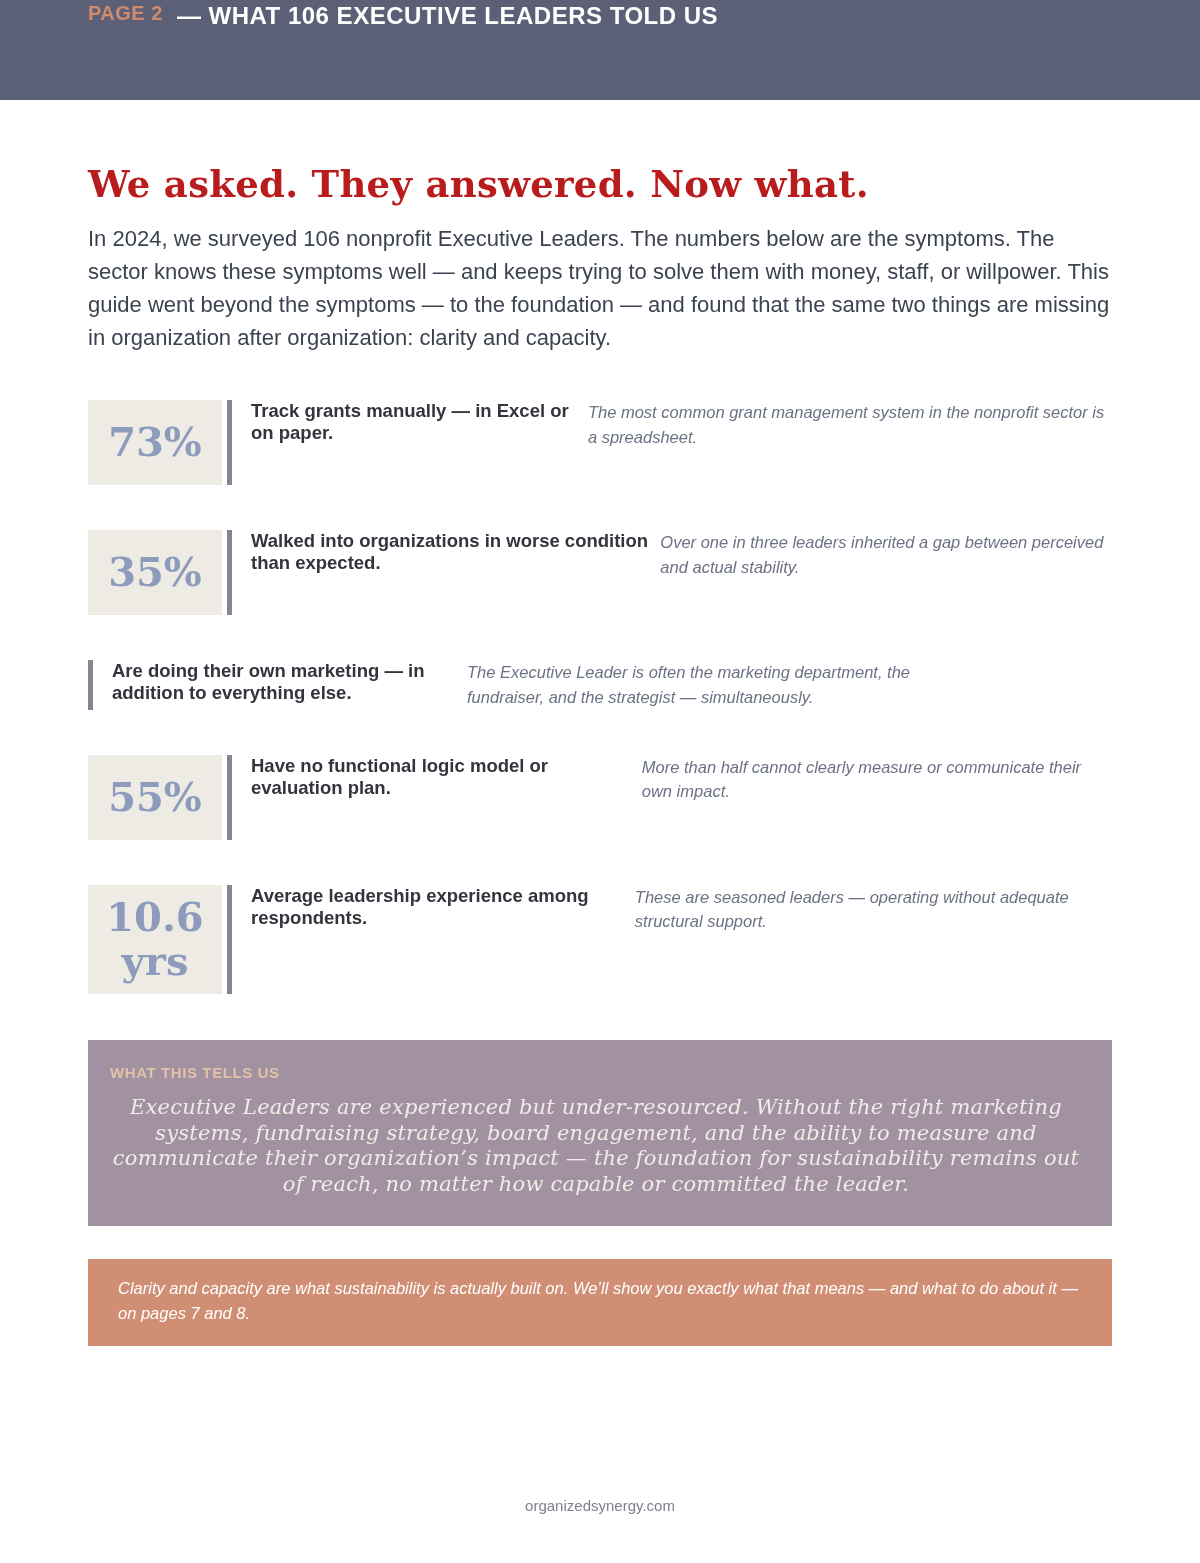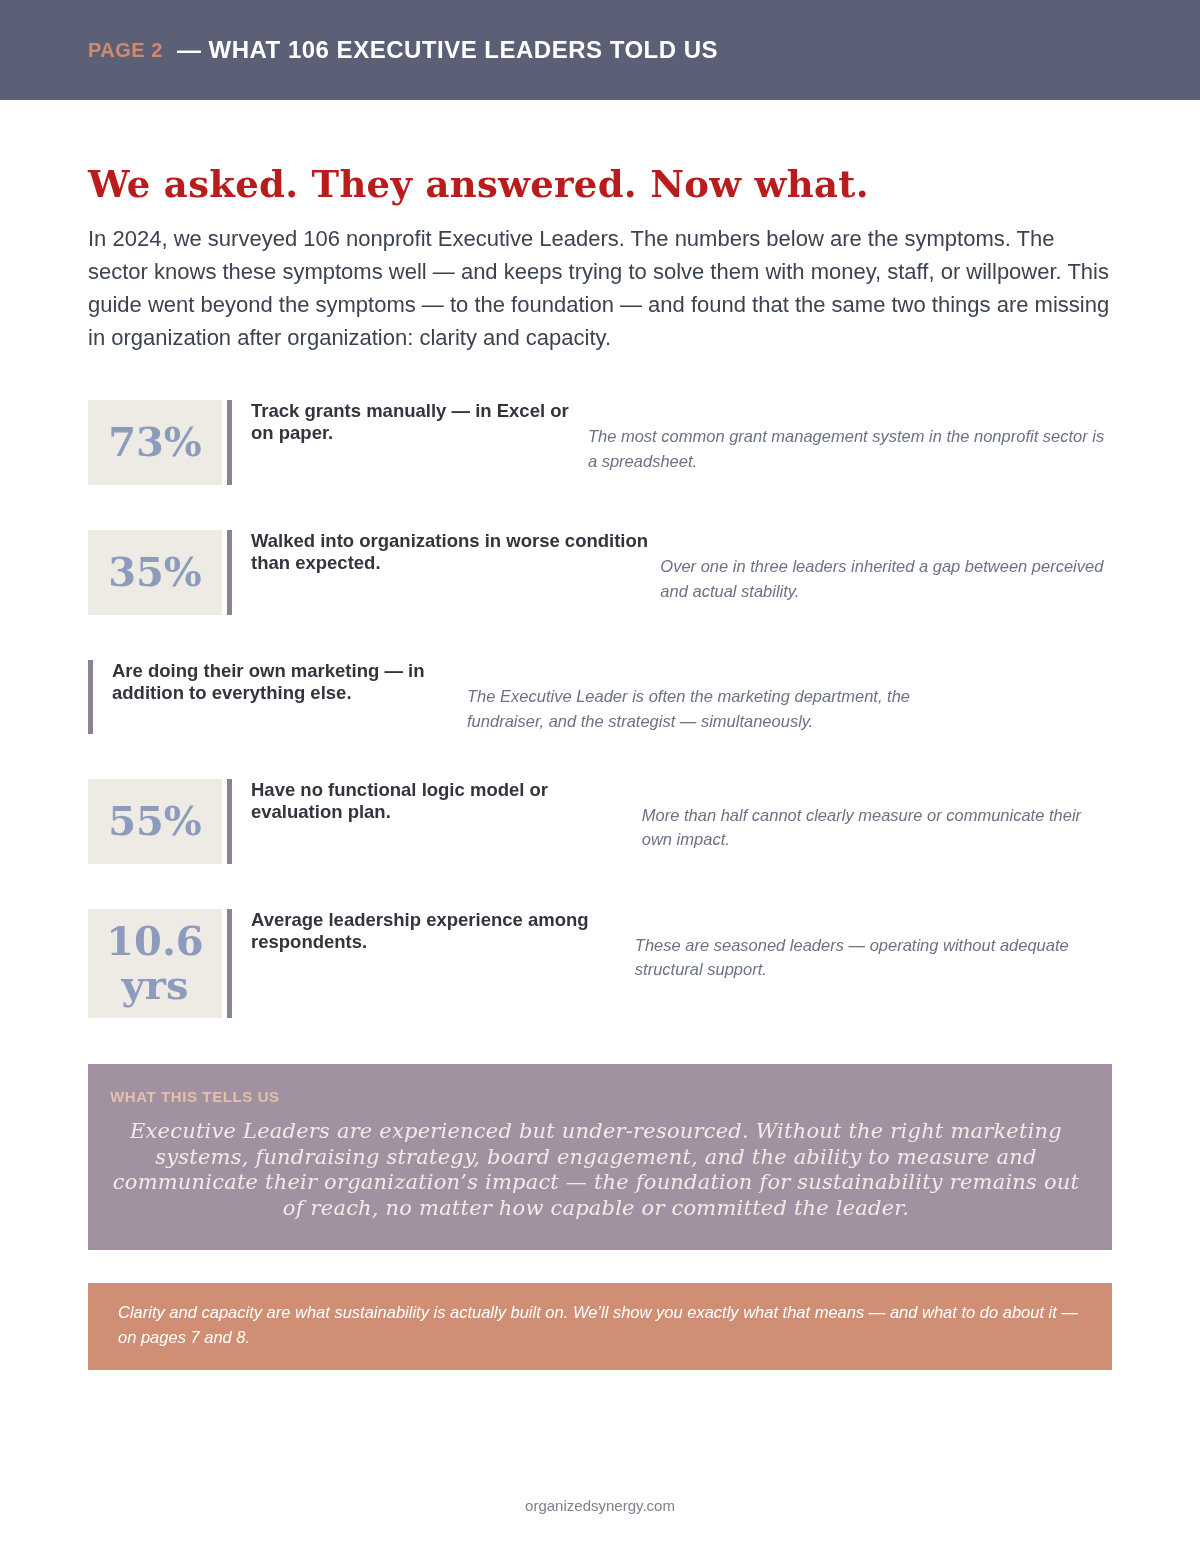"PAGE 2" .header { align-items: center -> flex-start; padding: 14px 88px -> 2px 88px }
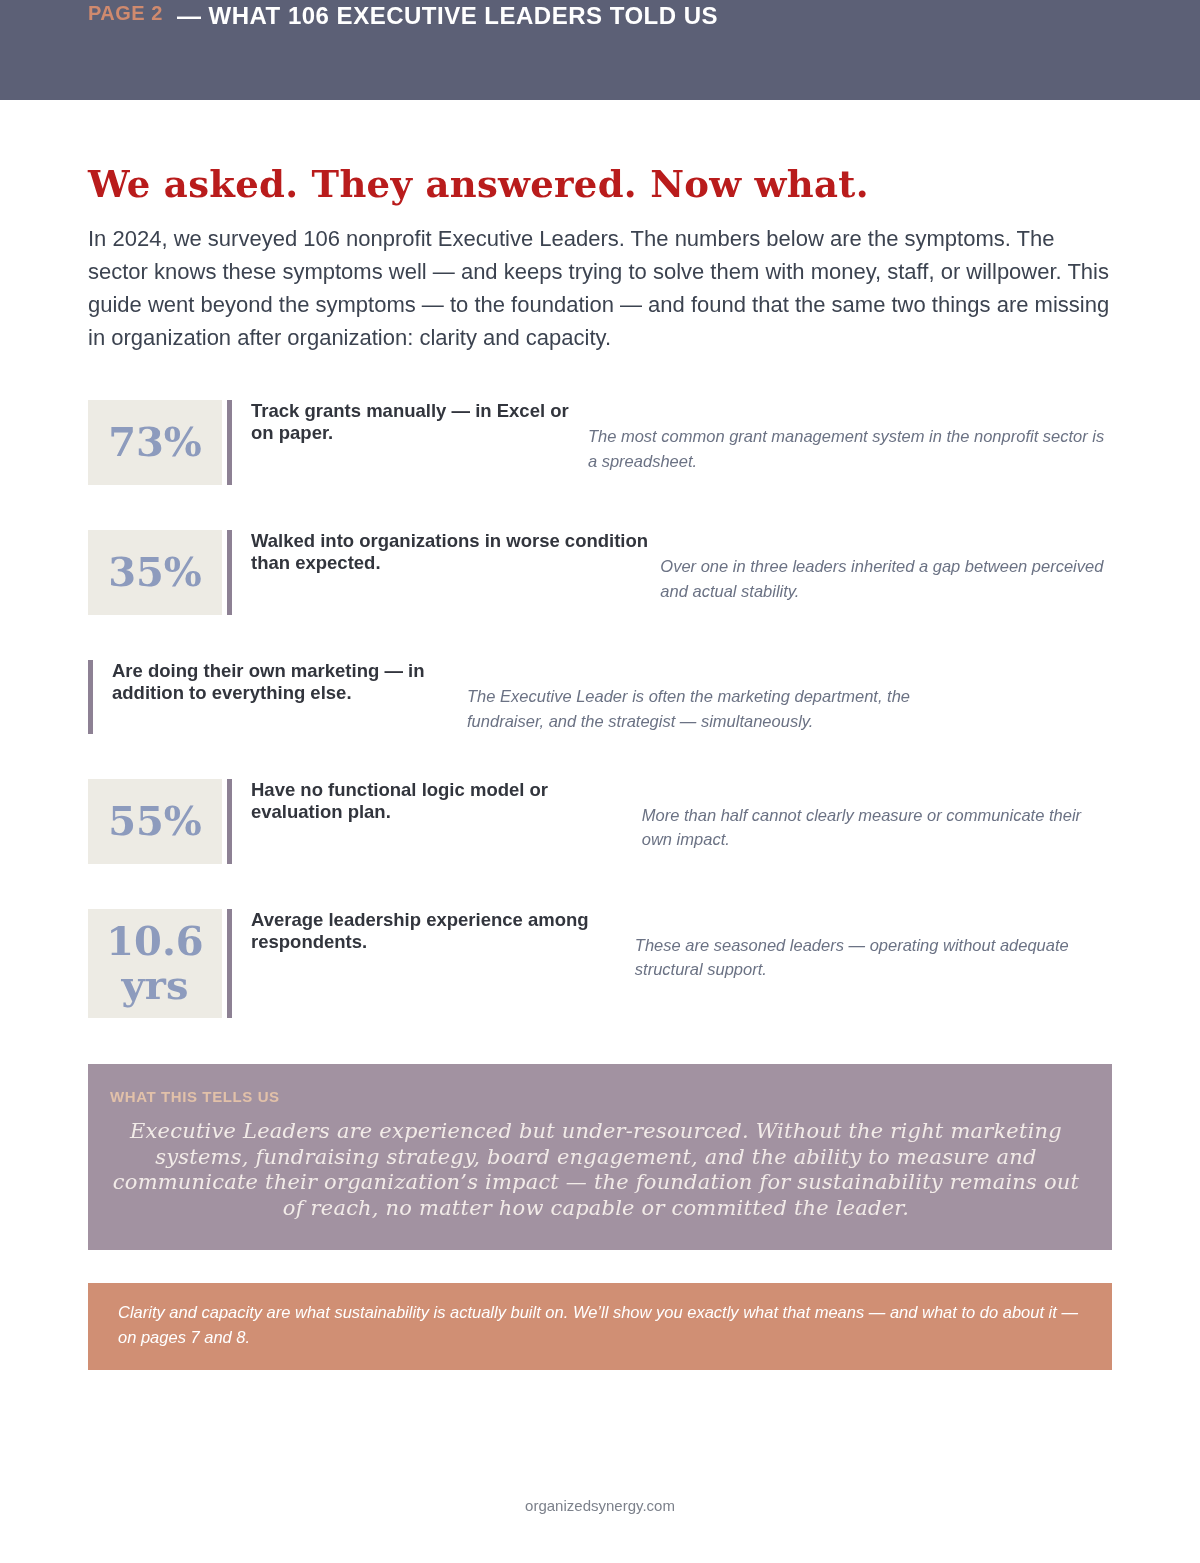"The most common grant management" .stat-detail { margin-top: 24px -> 0 }
